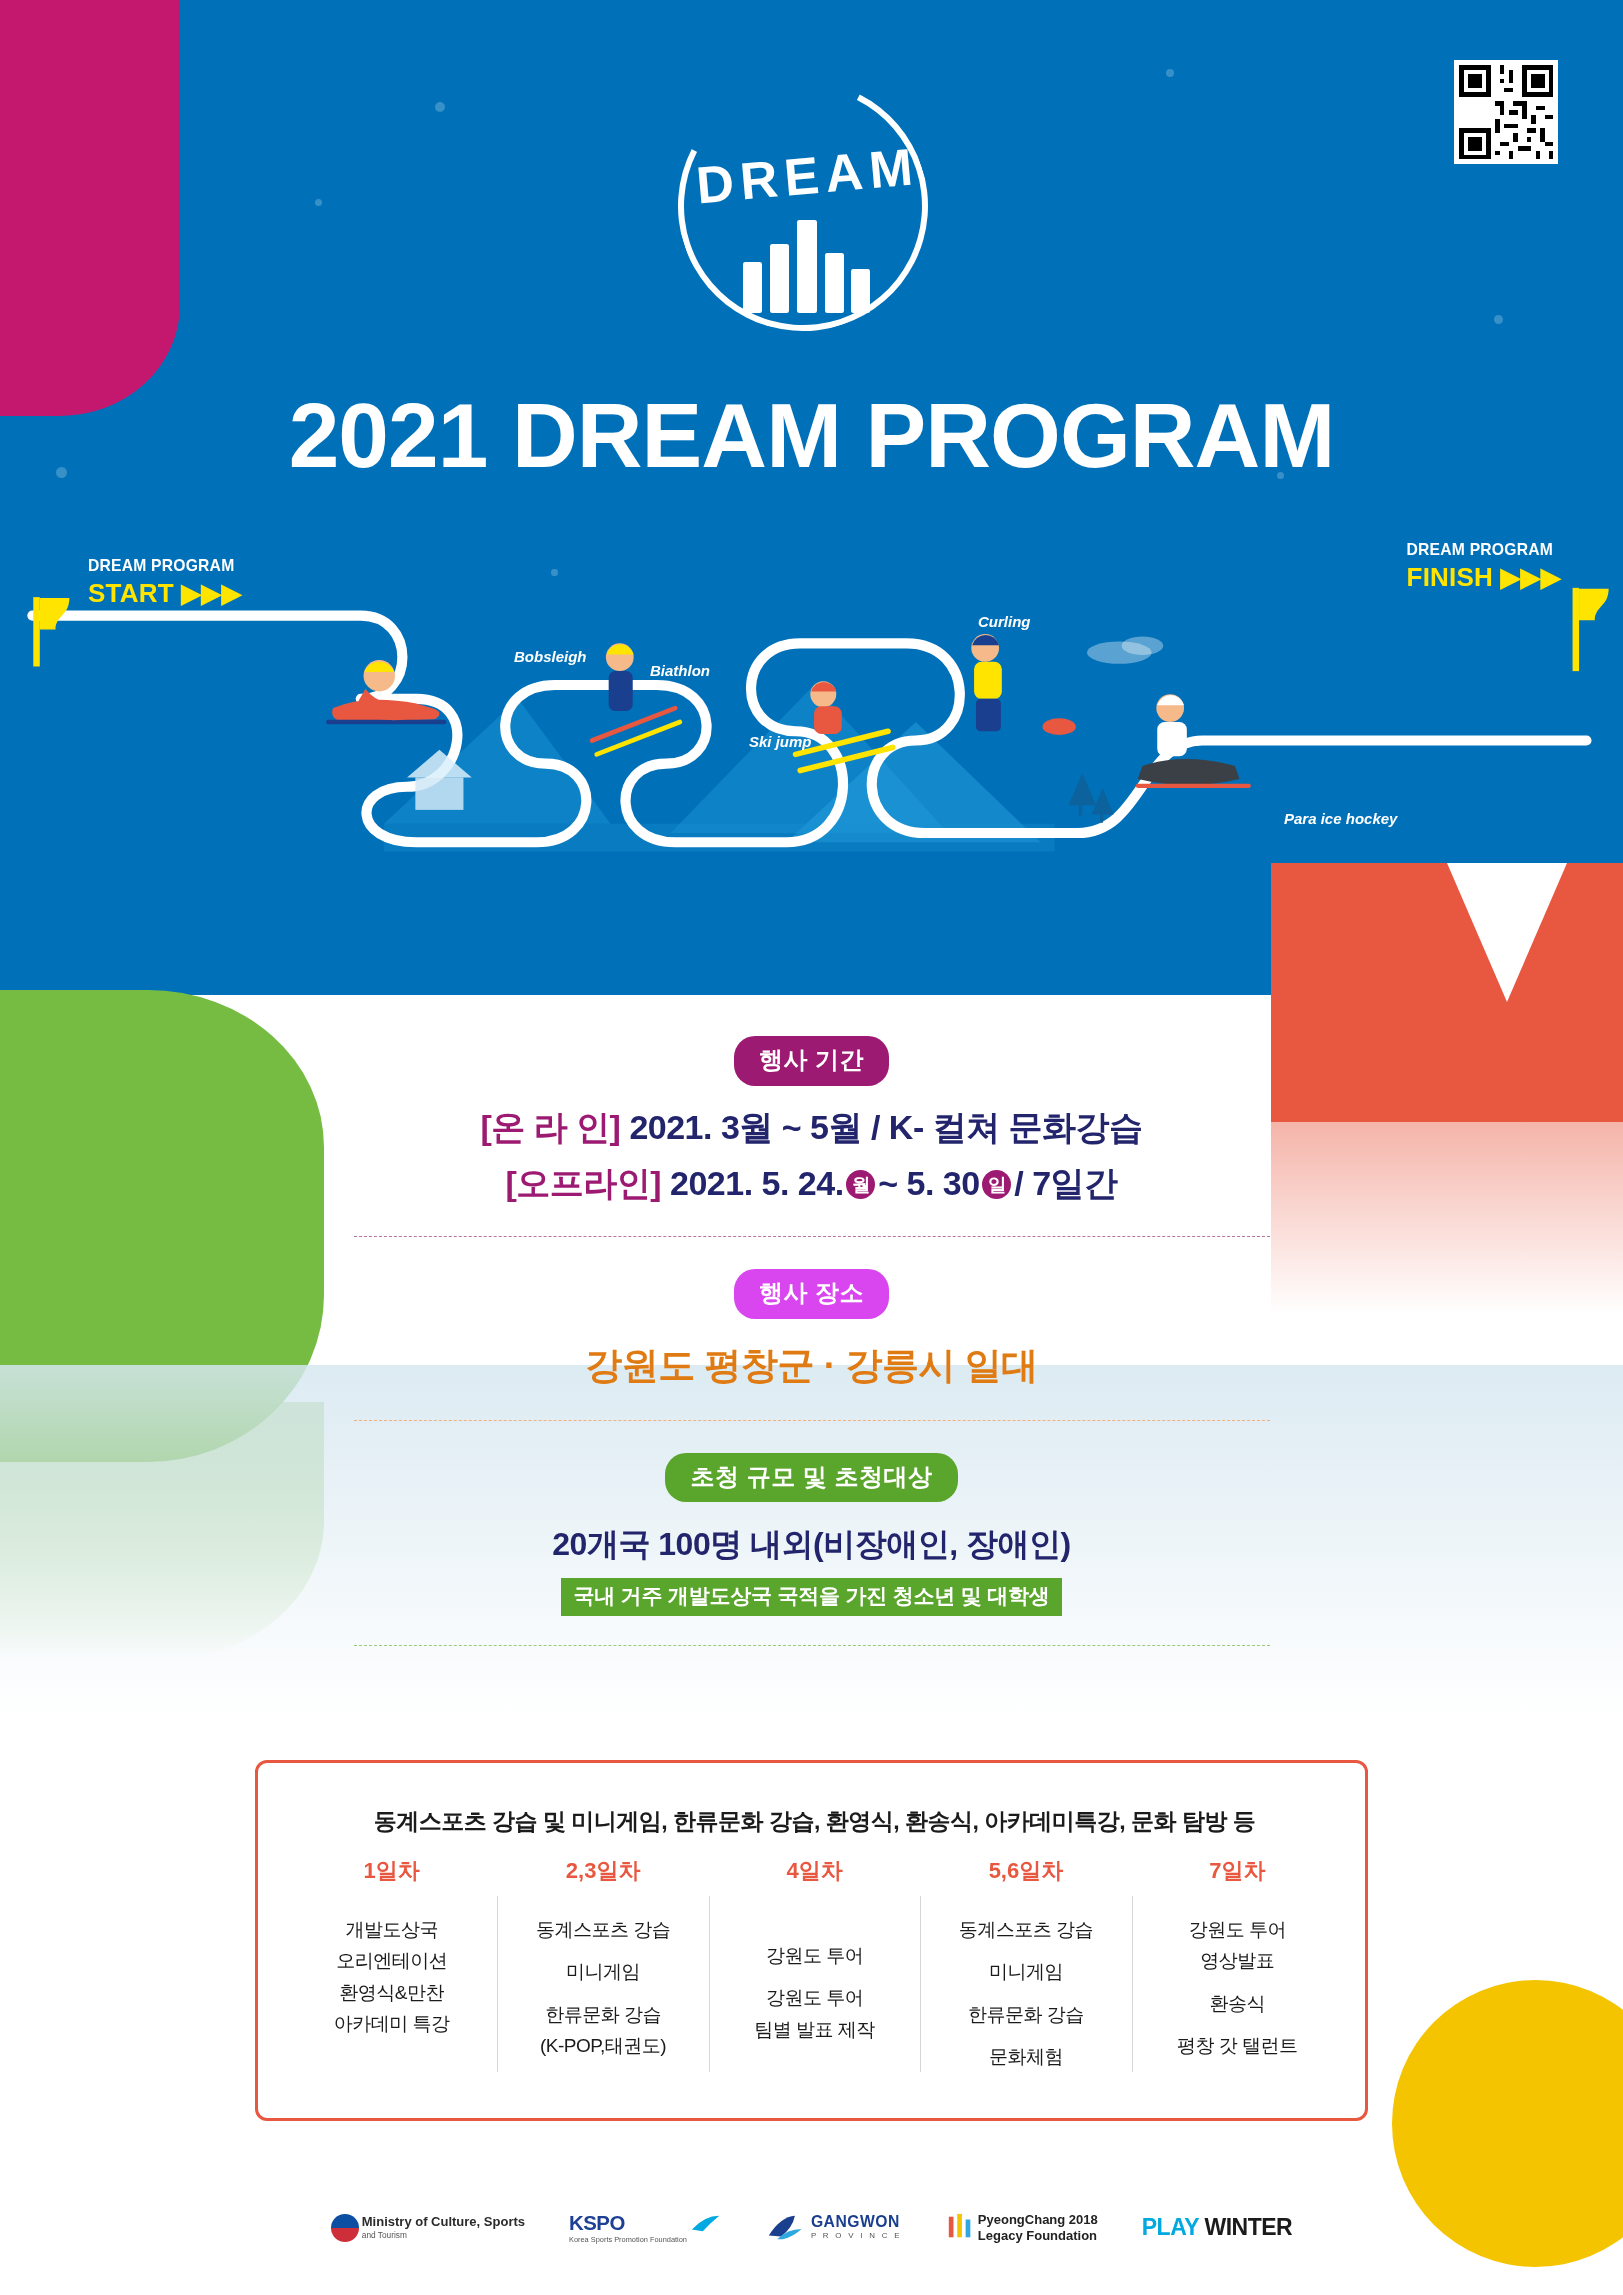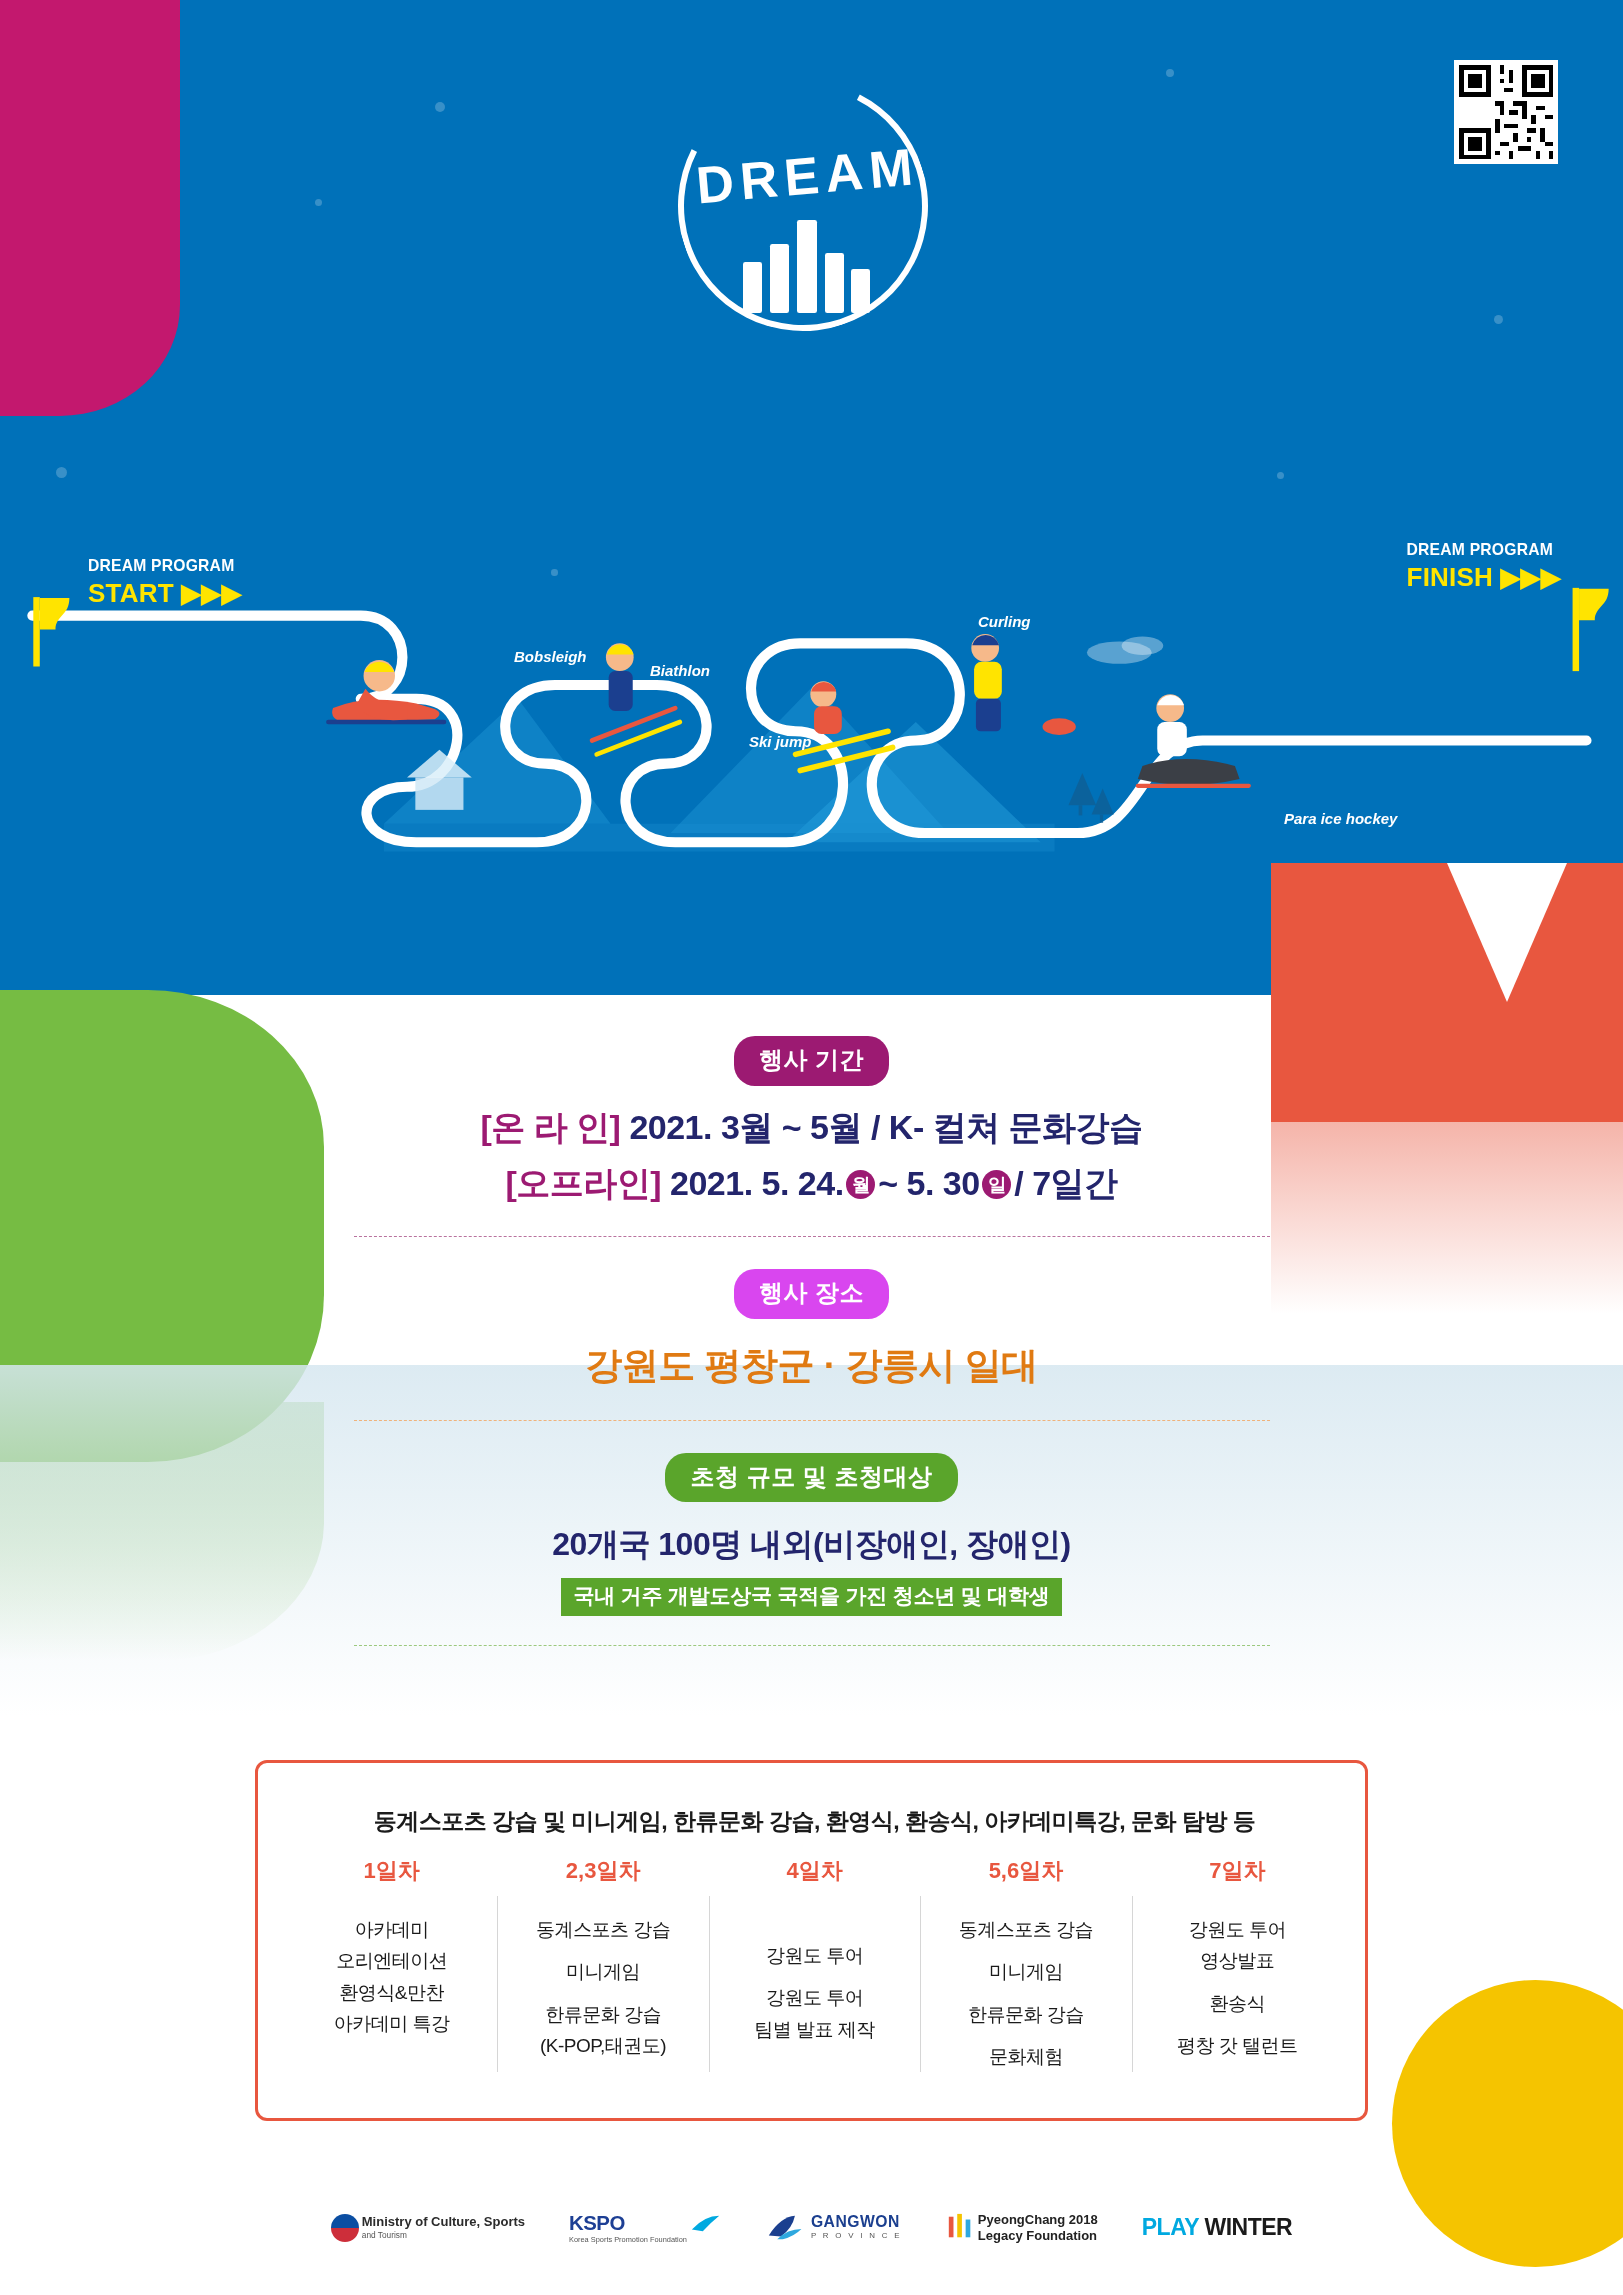"2021 DREAM PROGRAM" div.main-title { html: none -> <div>2021 DREAM PROGRAM</div> }
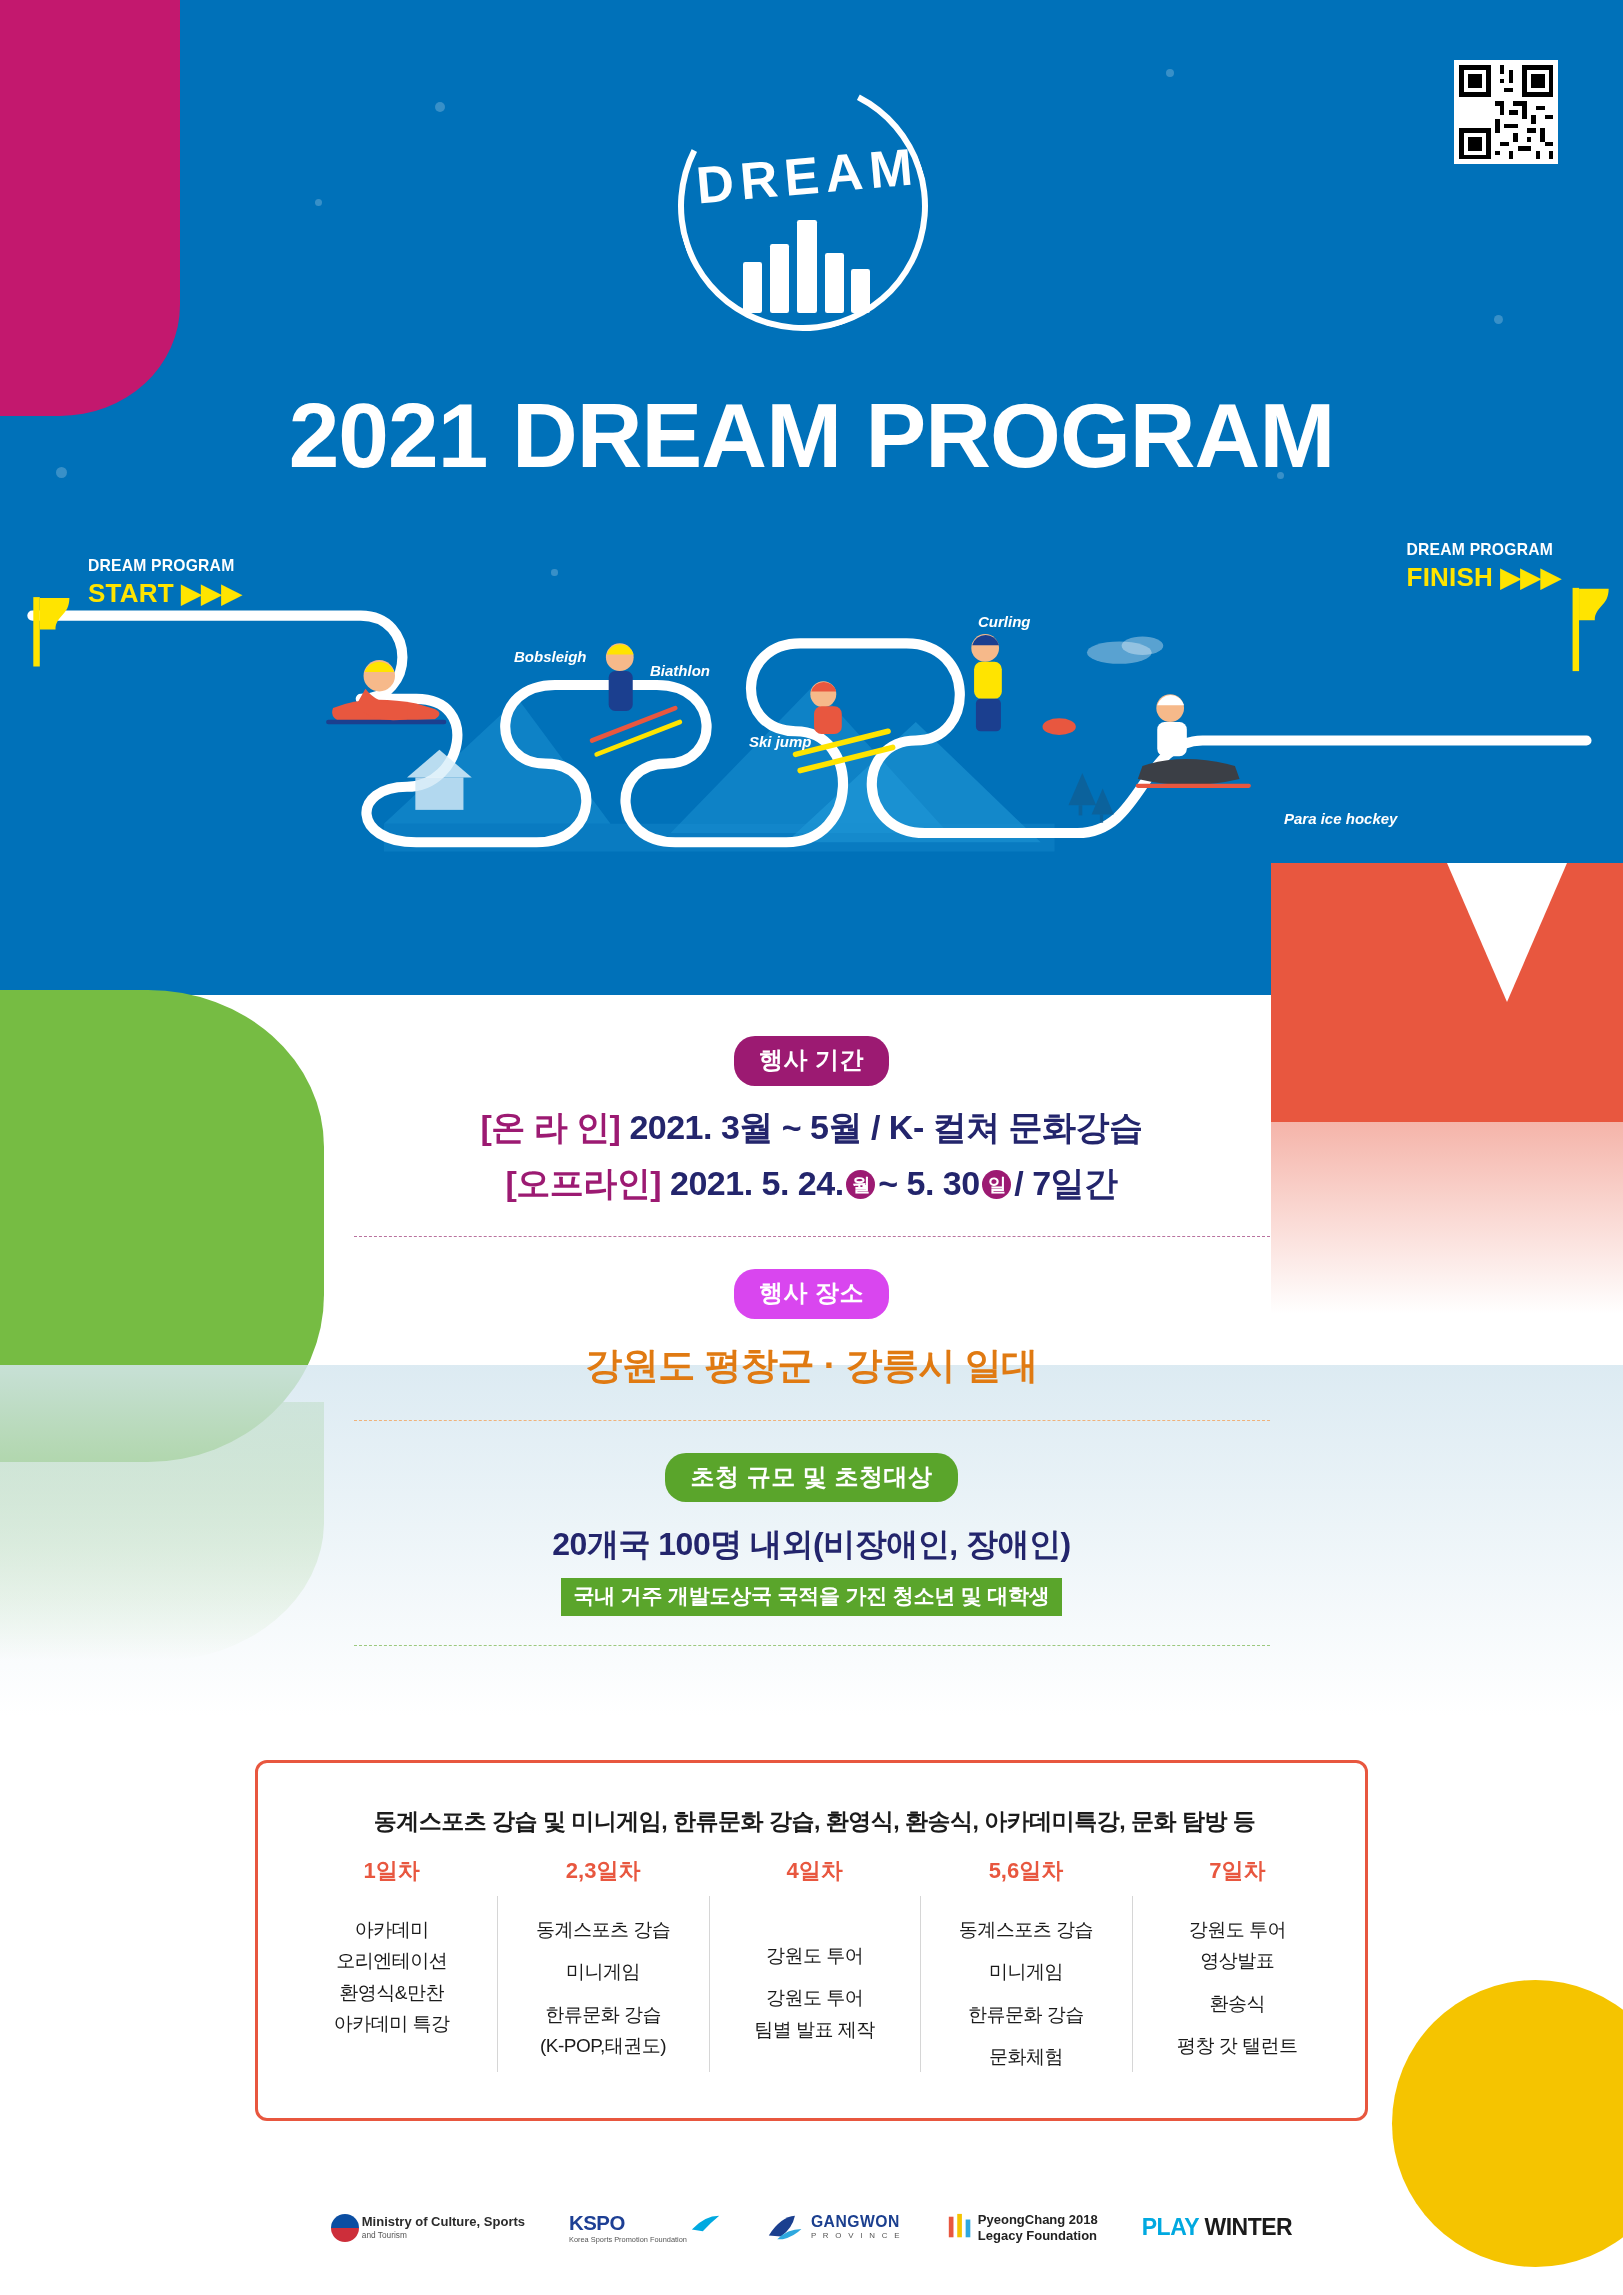"아카데미" div.prog-item { text: 아카데미 -> 개발도상국 }
